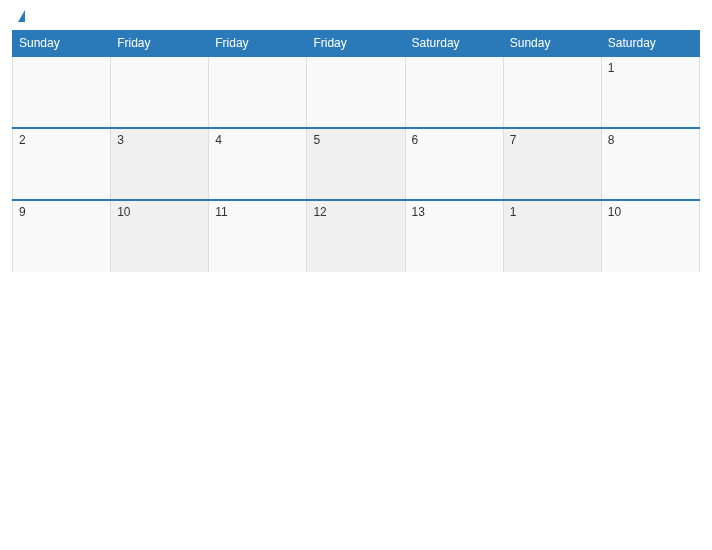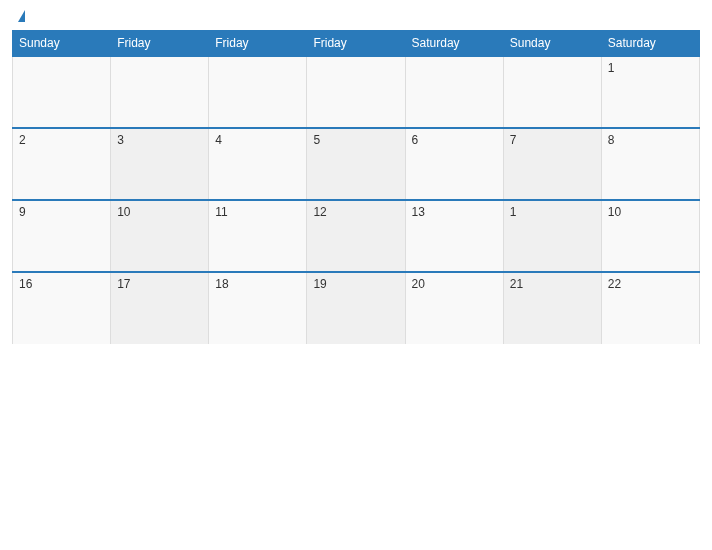"16" tr { html: <tr> <td><span>16</span></td> <td><span>17</span></td> <td><span>18</span></td> <td><span>19</span></td> <td><span>20</span></td> <td><span>21</span></td> <td><span>22</span></td> </tr> -> none }
